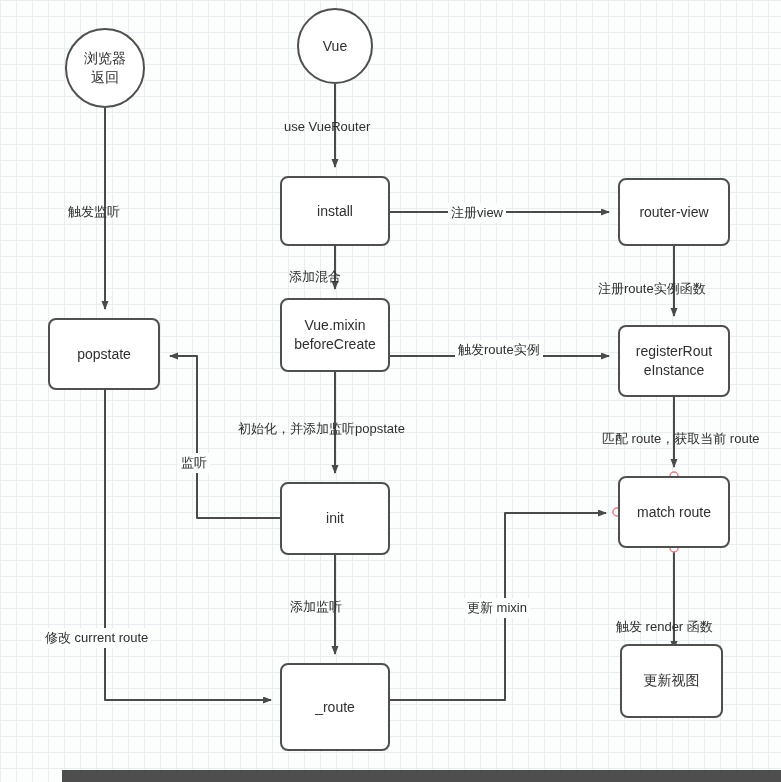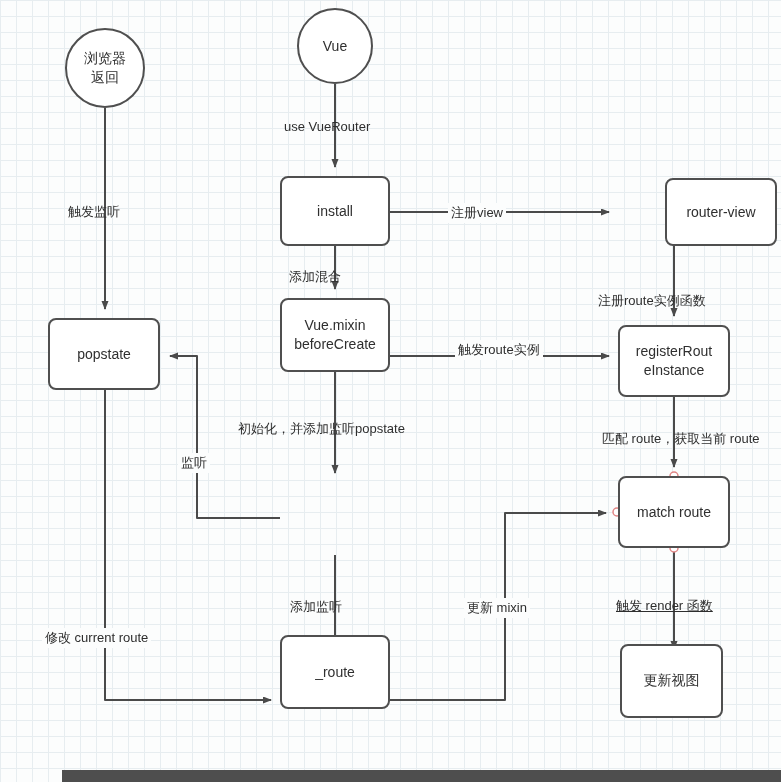"router-view" div.node { margin-left: 47px -> none }
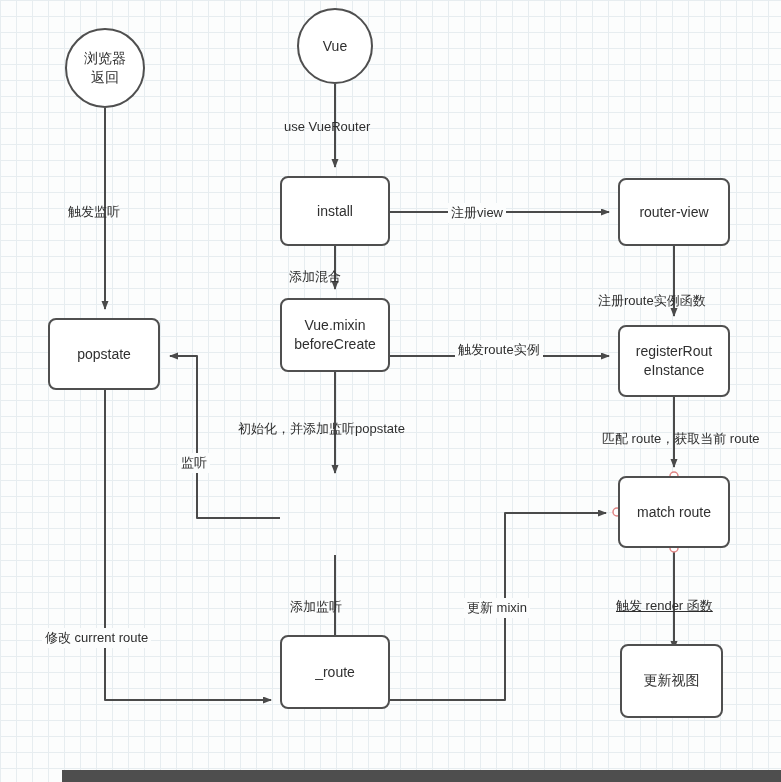"注册route实例函数" span.edge-label { top: 292px -> 280px }
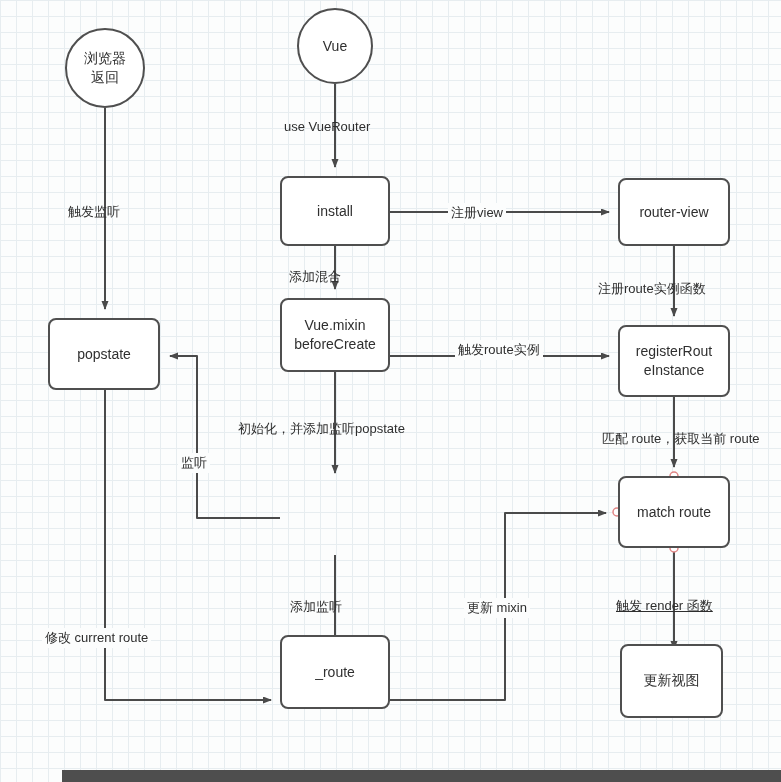"init" div.node { html: none -> <div> <span>init</span> </div> }
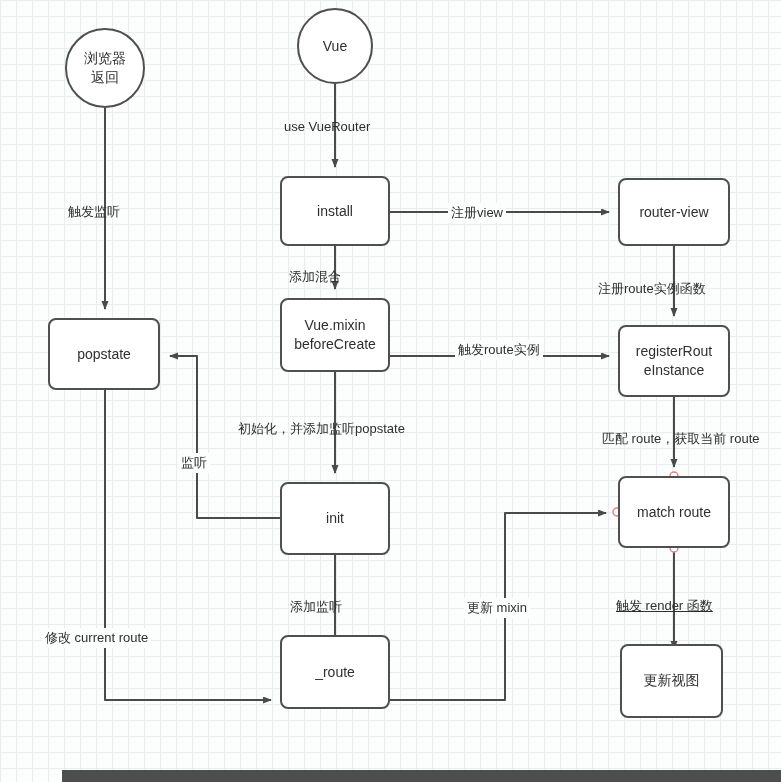"触发 render 函数" span.edge-label { text-decoration: underline -> none; top: 597px -> 618px }
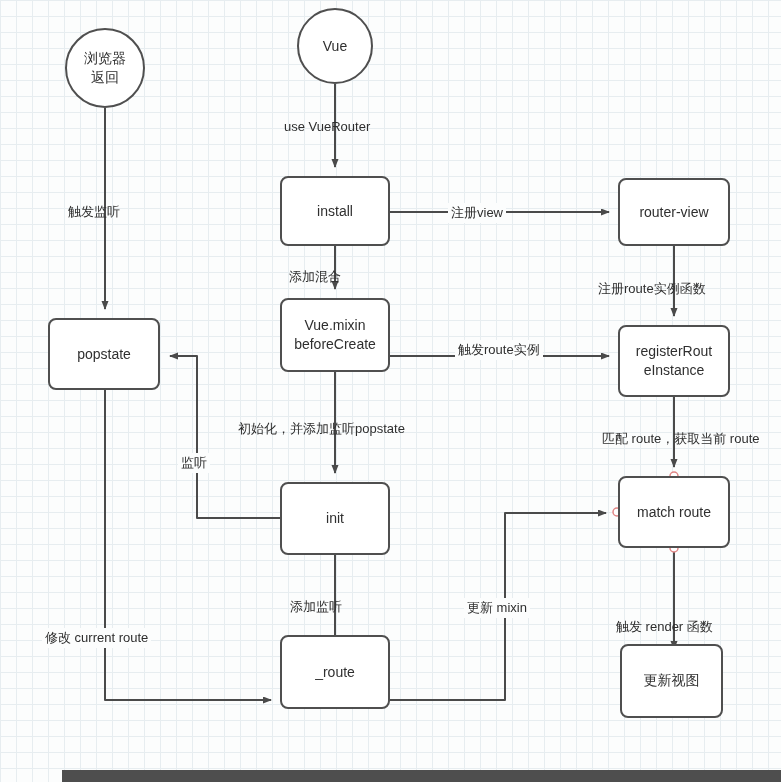"_route" div.node { height: 74px -> 88px; top: 635px -> 663px }
